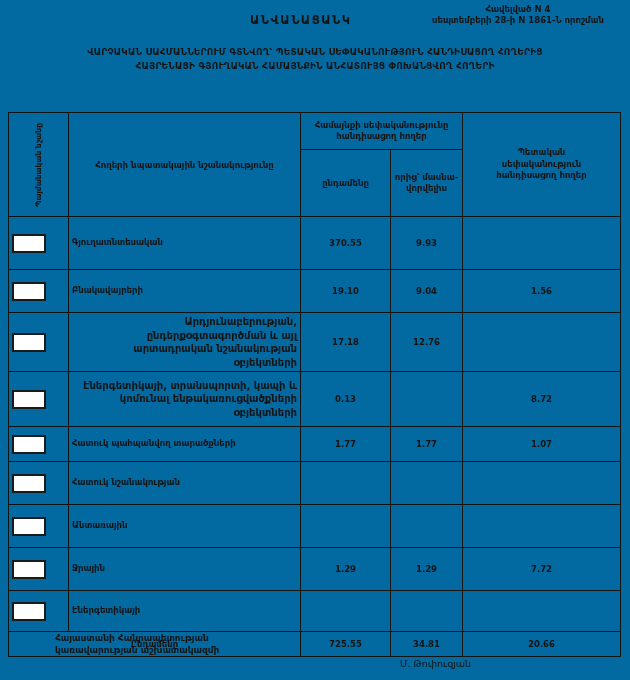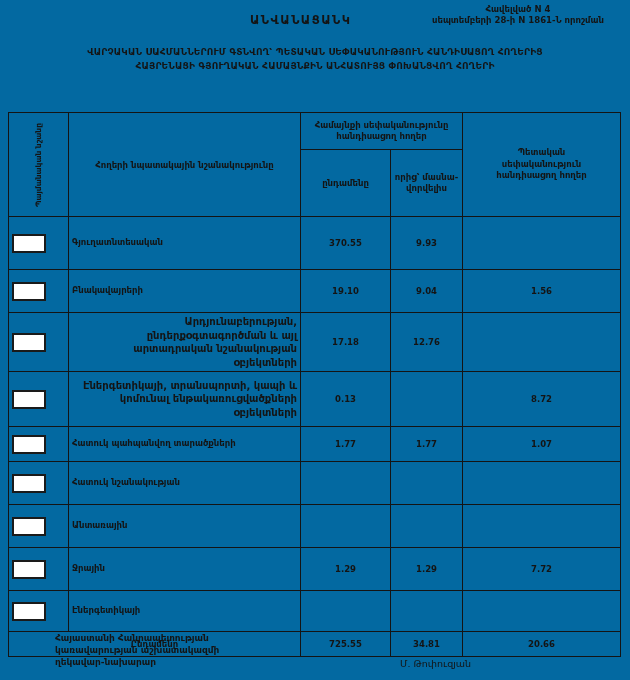"ղեկավար-նախարար" div { html: <div>ղեկավար-նախարար</div> -> none }
